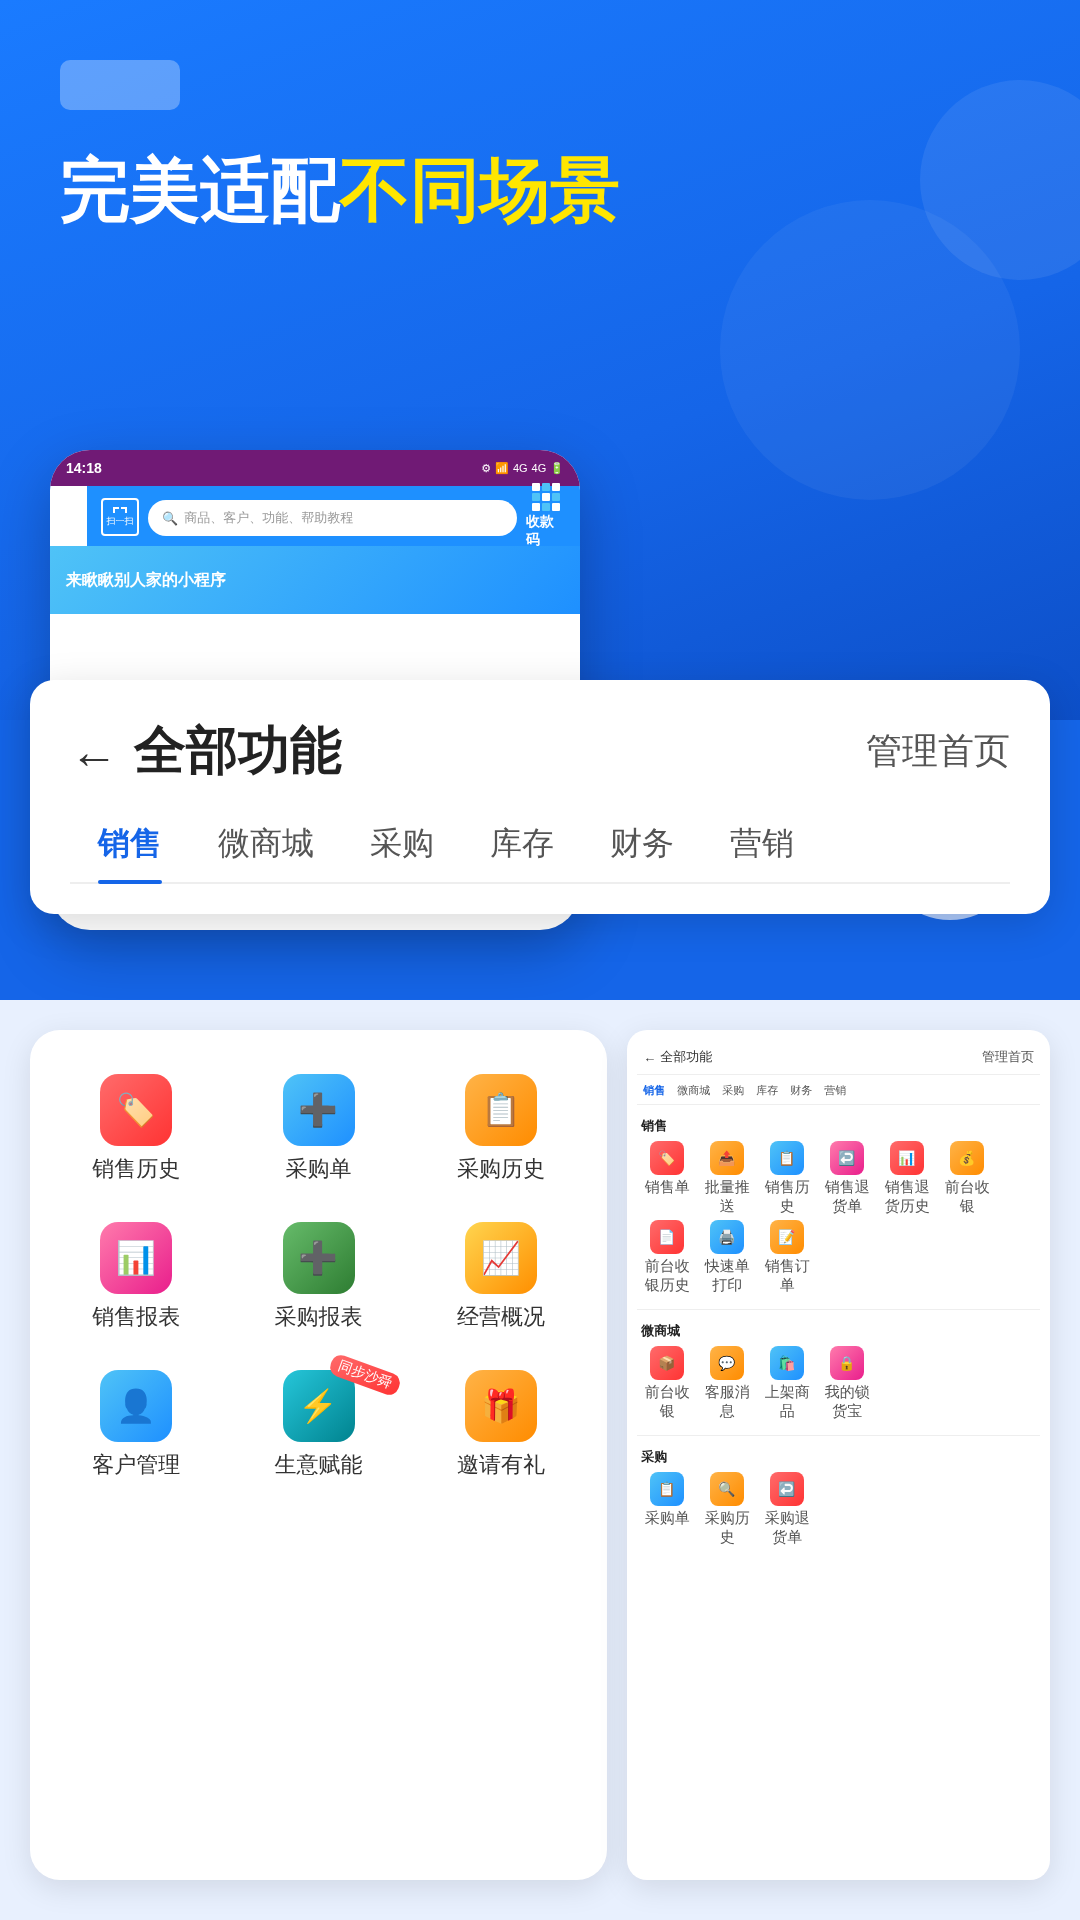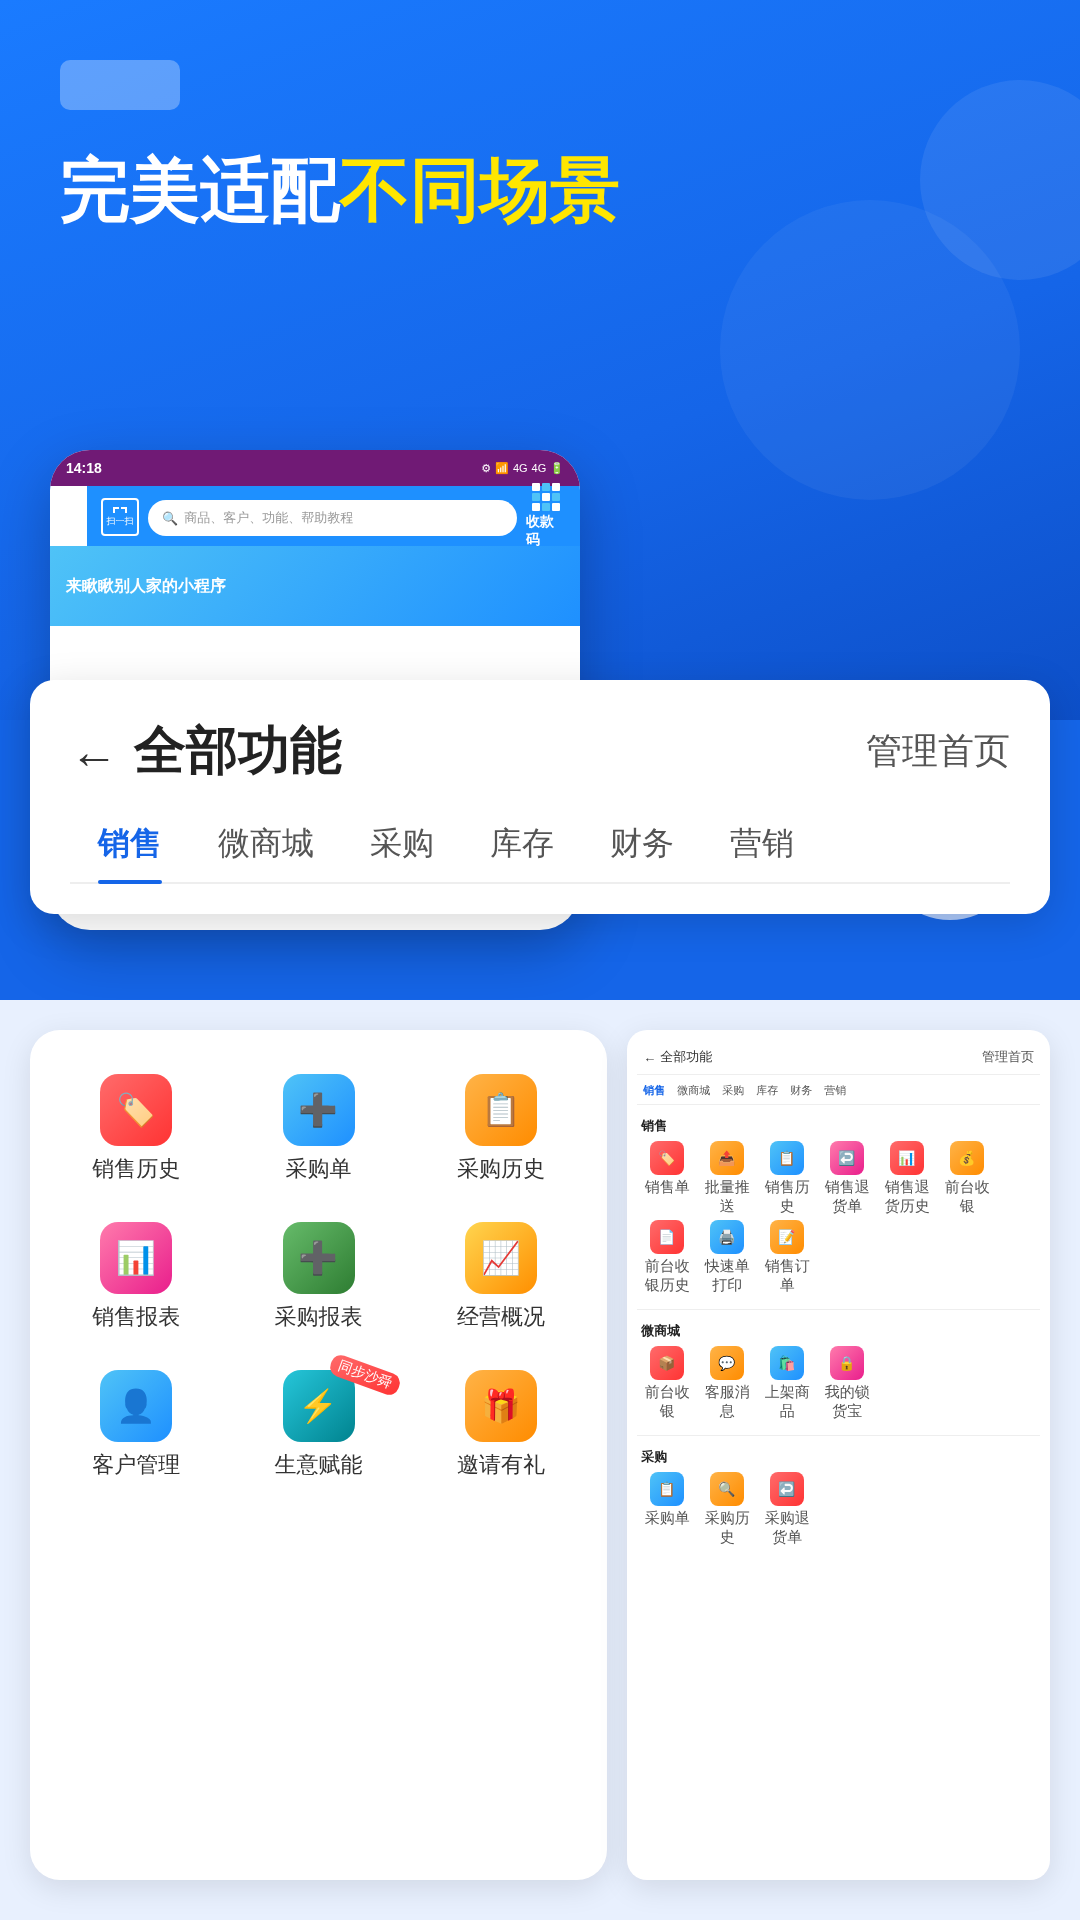"来瞅瞅别人家的小程序" .phone-banner { height: 80px -> 68px }
